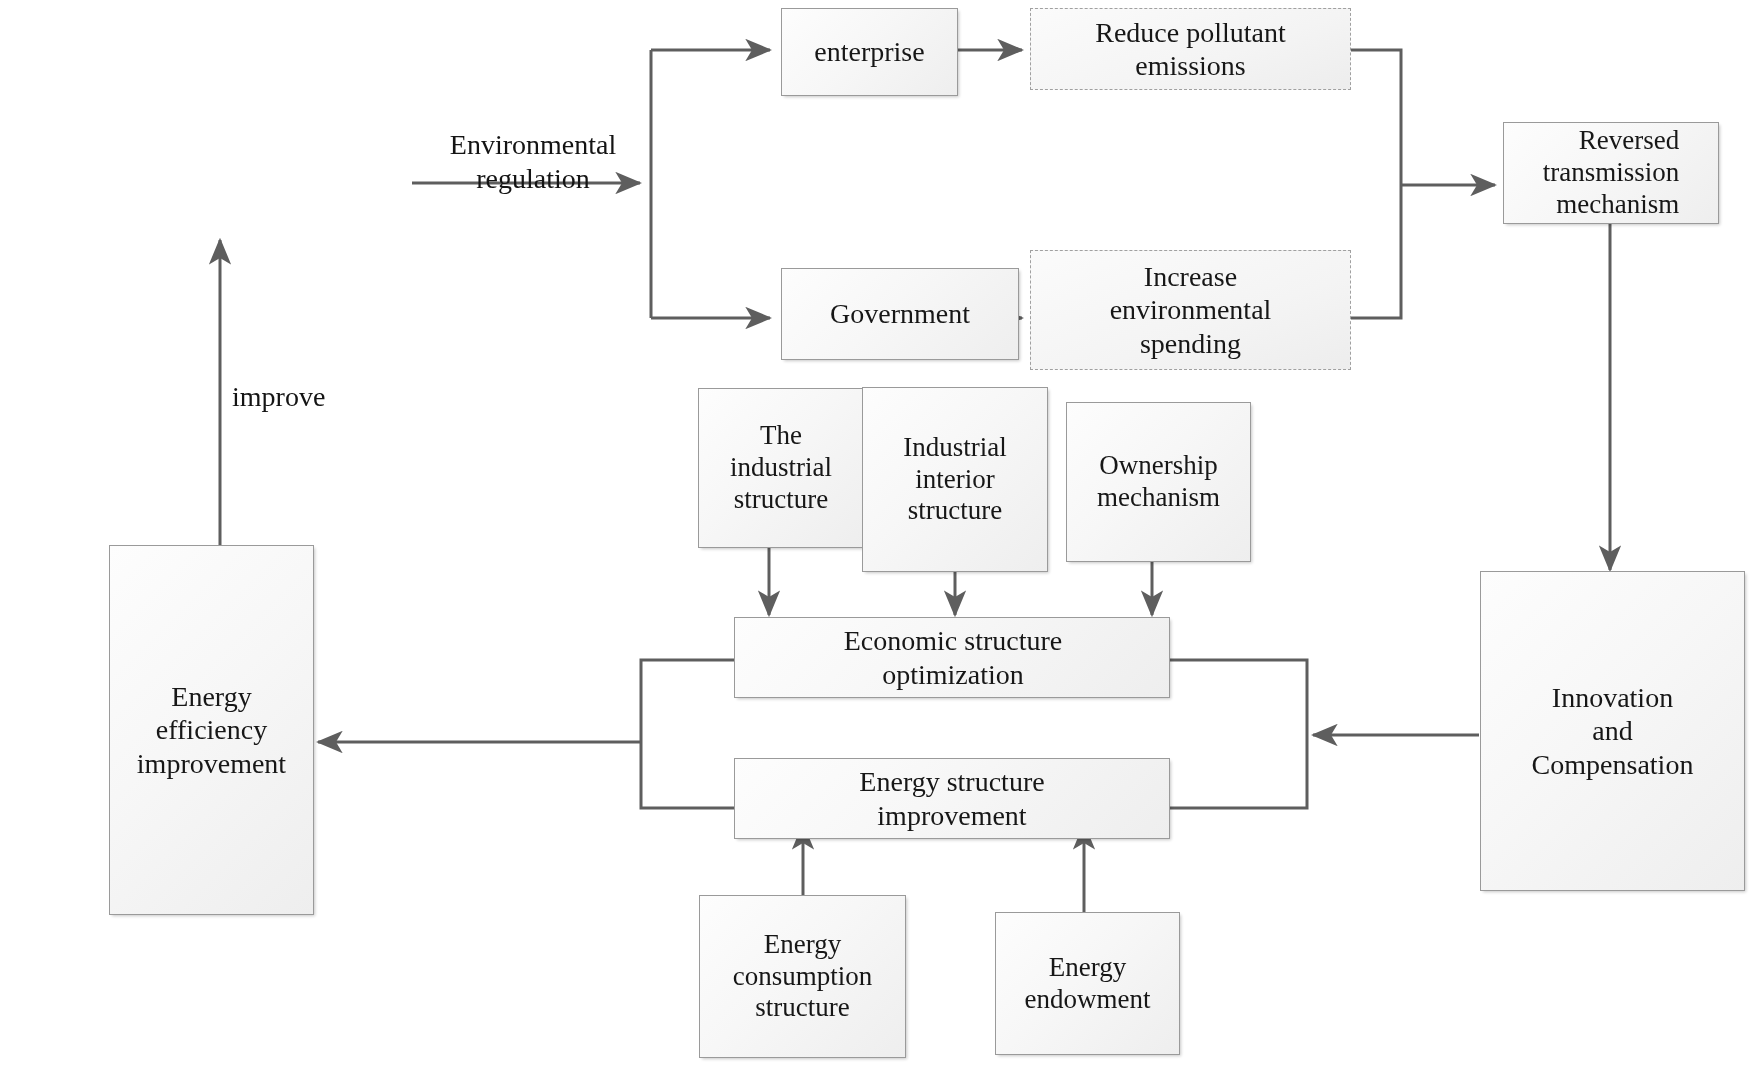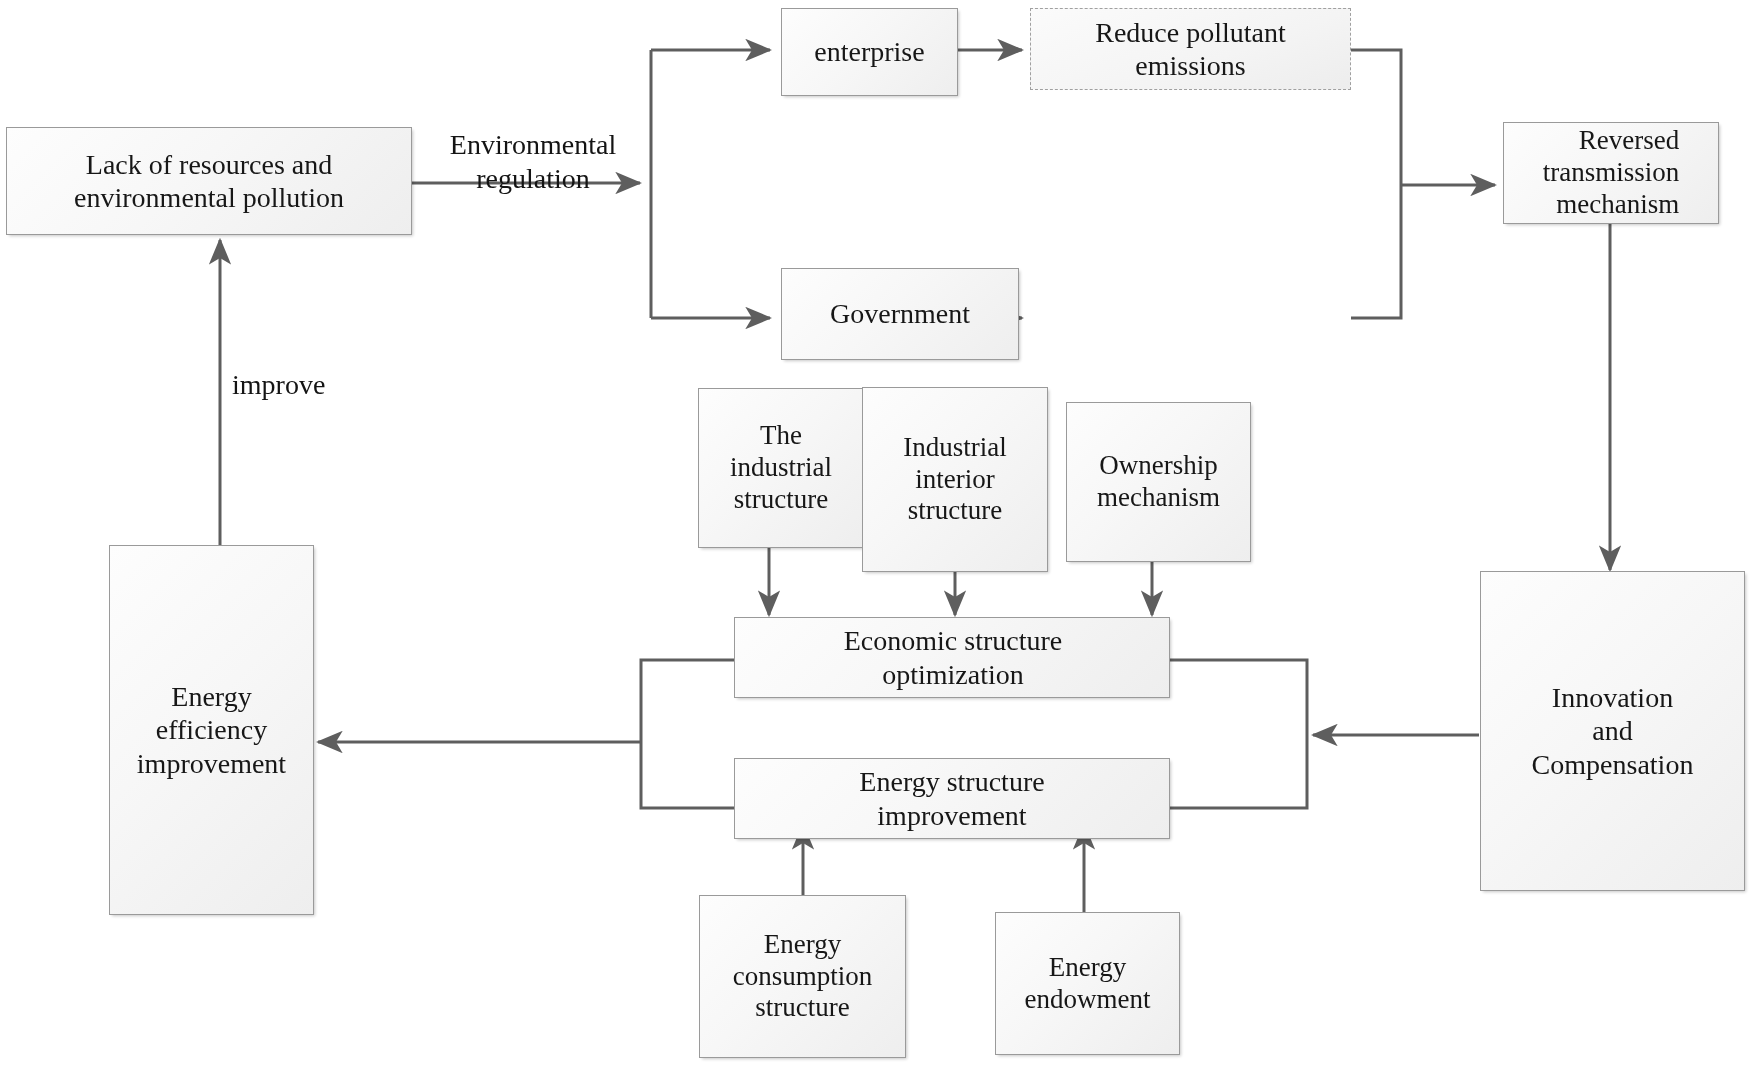"Lack of resources and" div.node { html: <div>Lack of resources and environmental pollution</div> -> none }
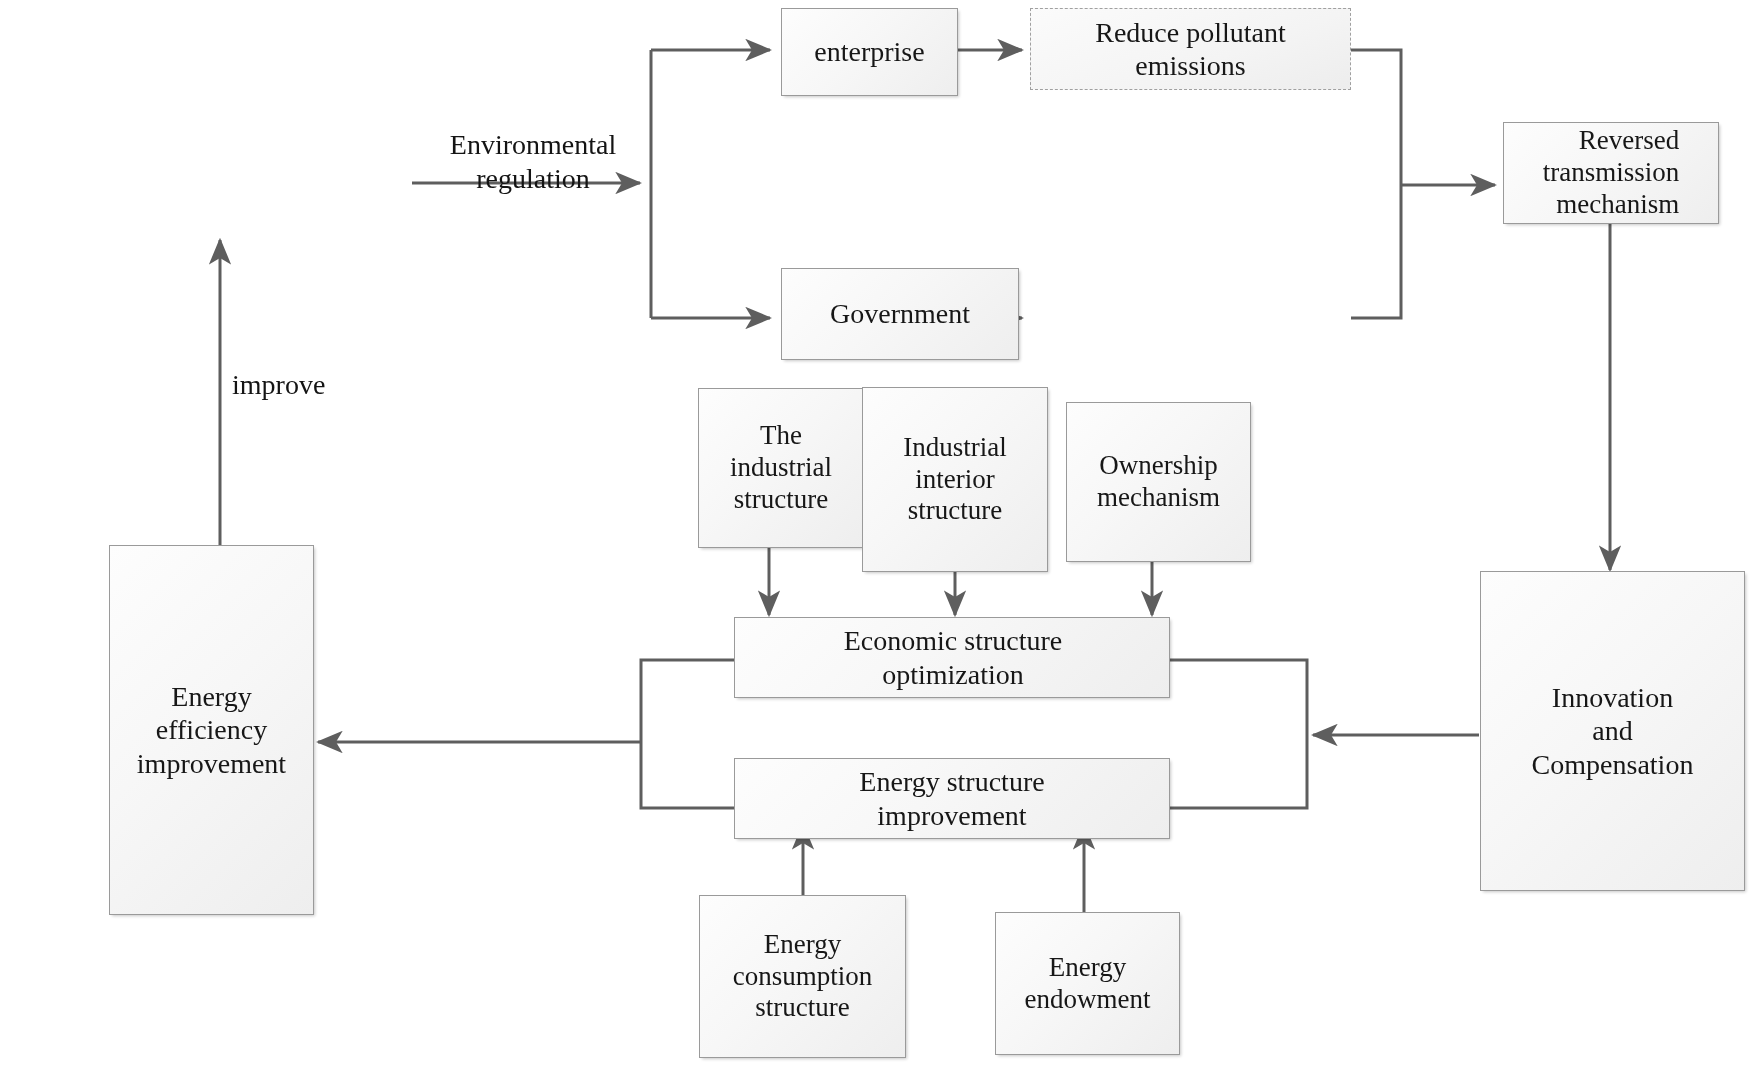"Increase" div.node { html: none -> <div>Increase environmental spending</div> }
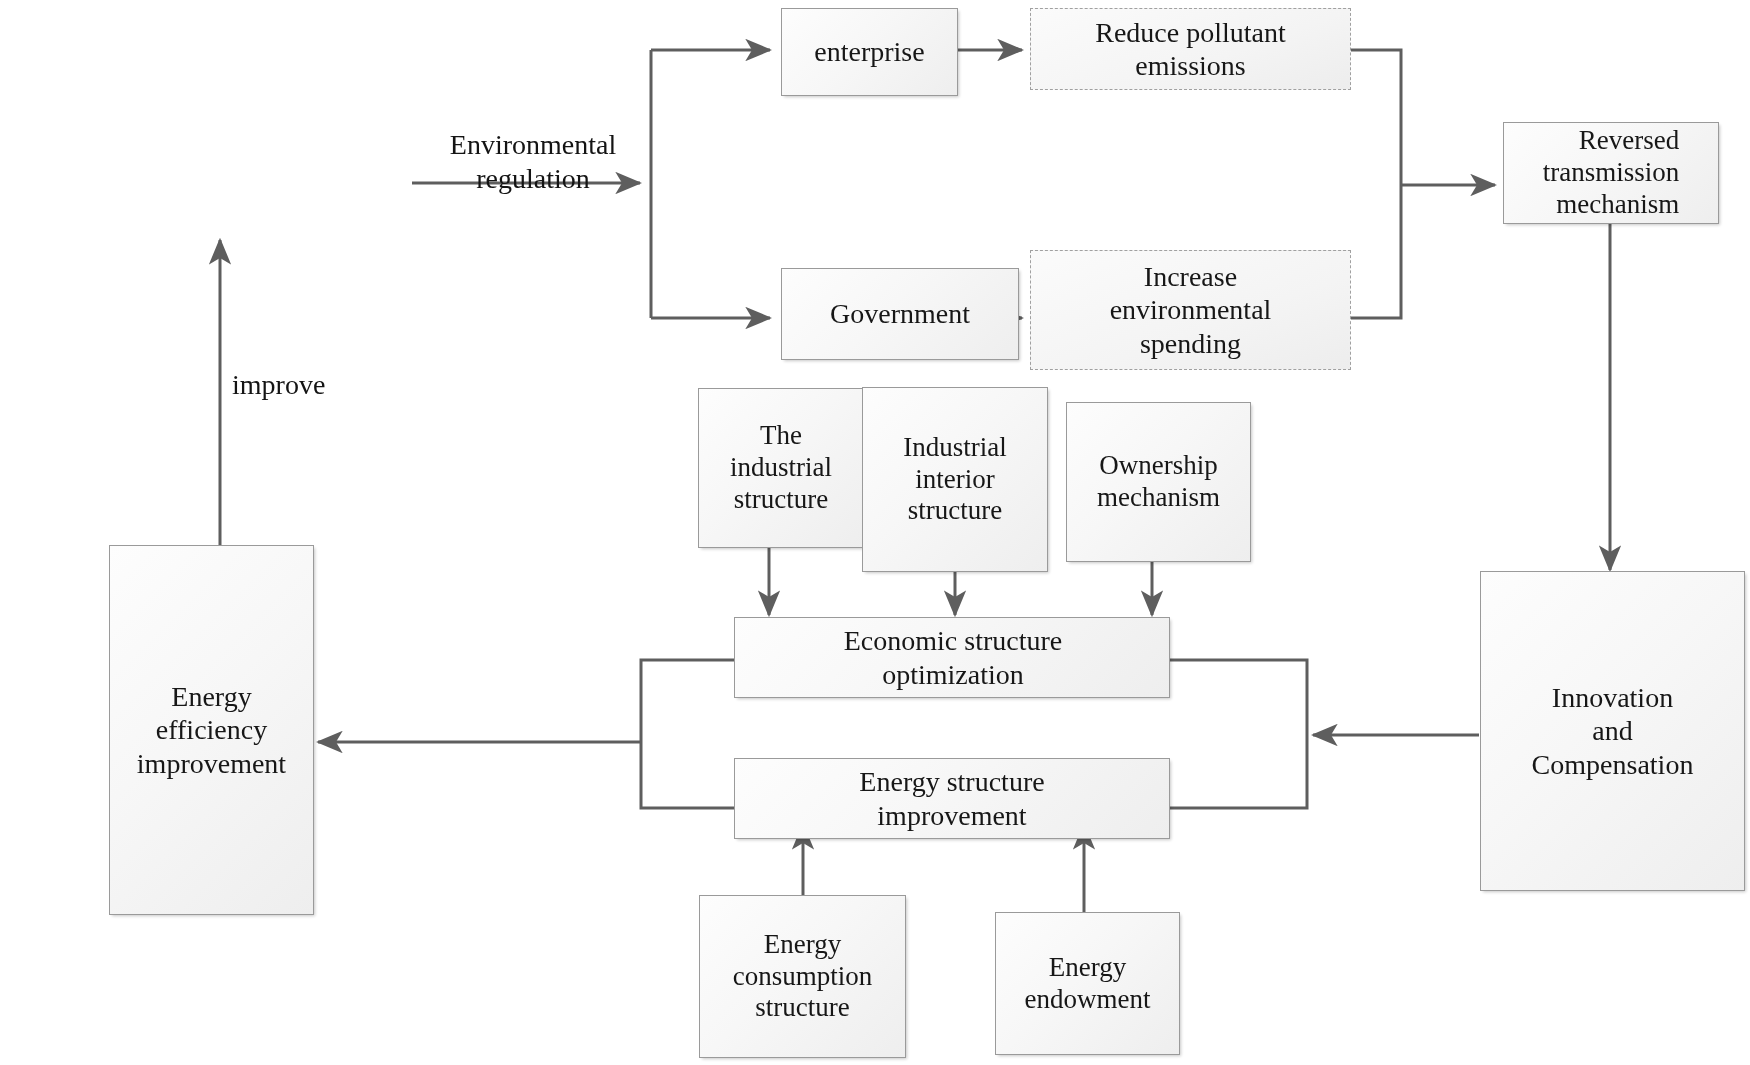"improve" div.label { top: 368px -> 380px }
